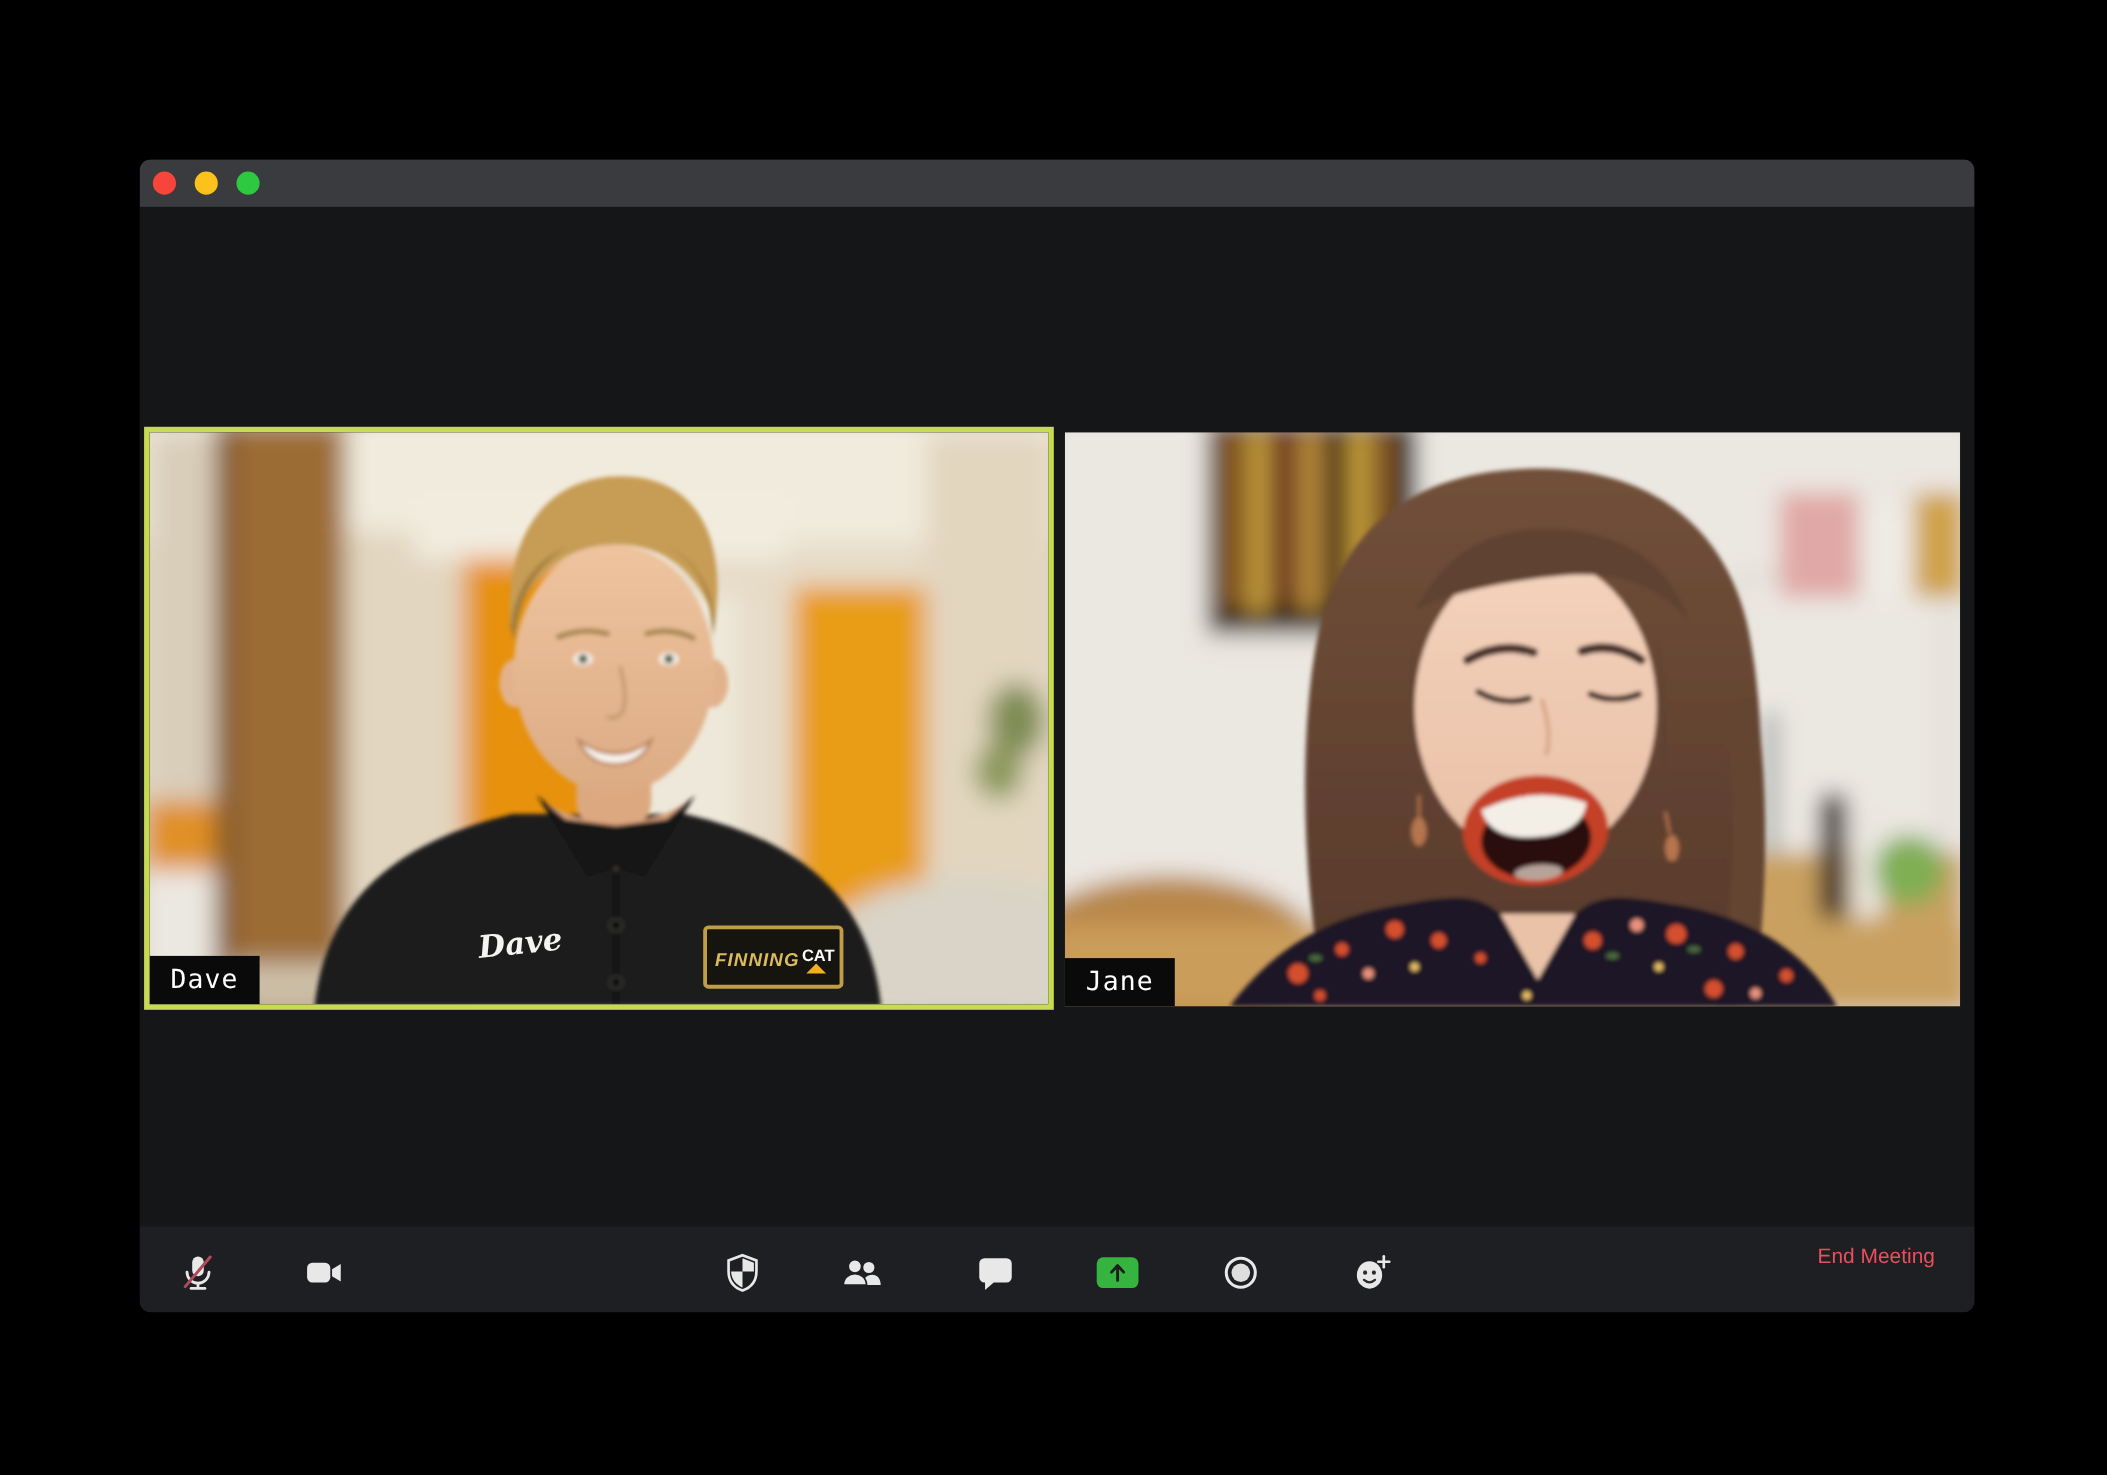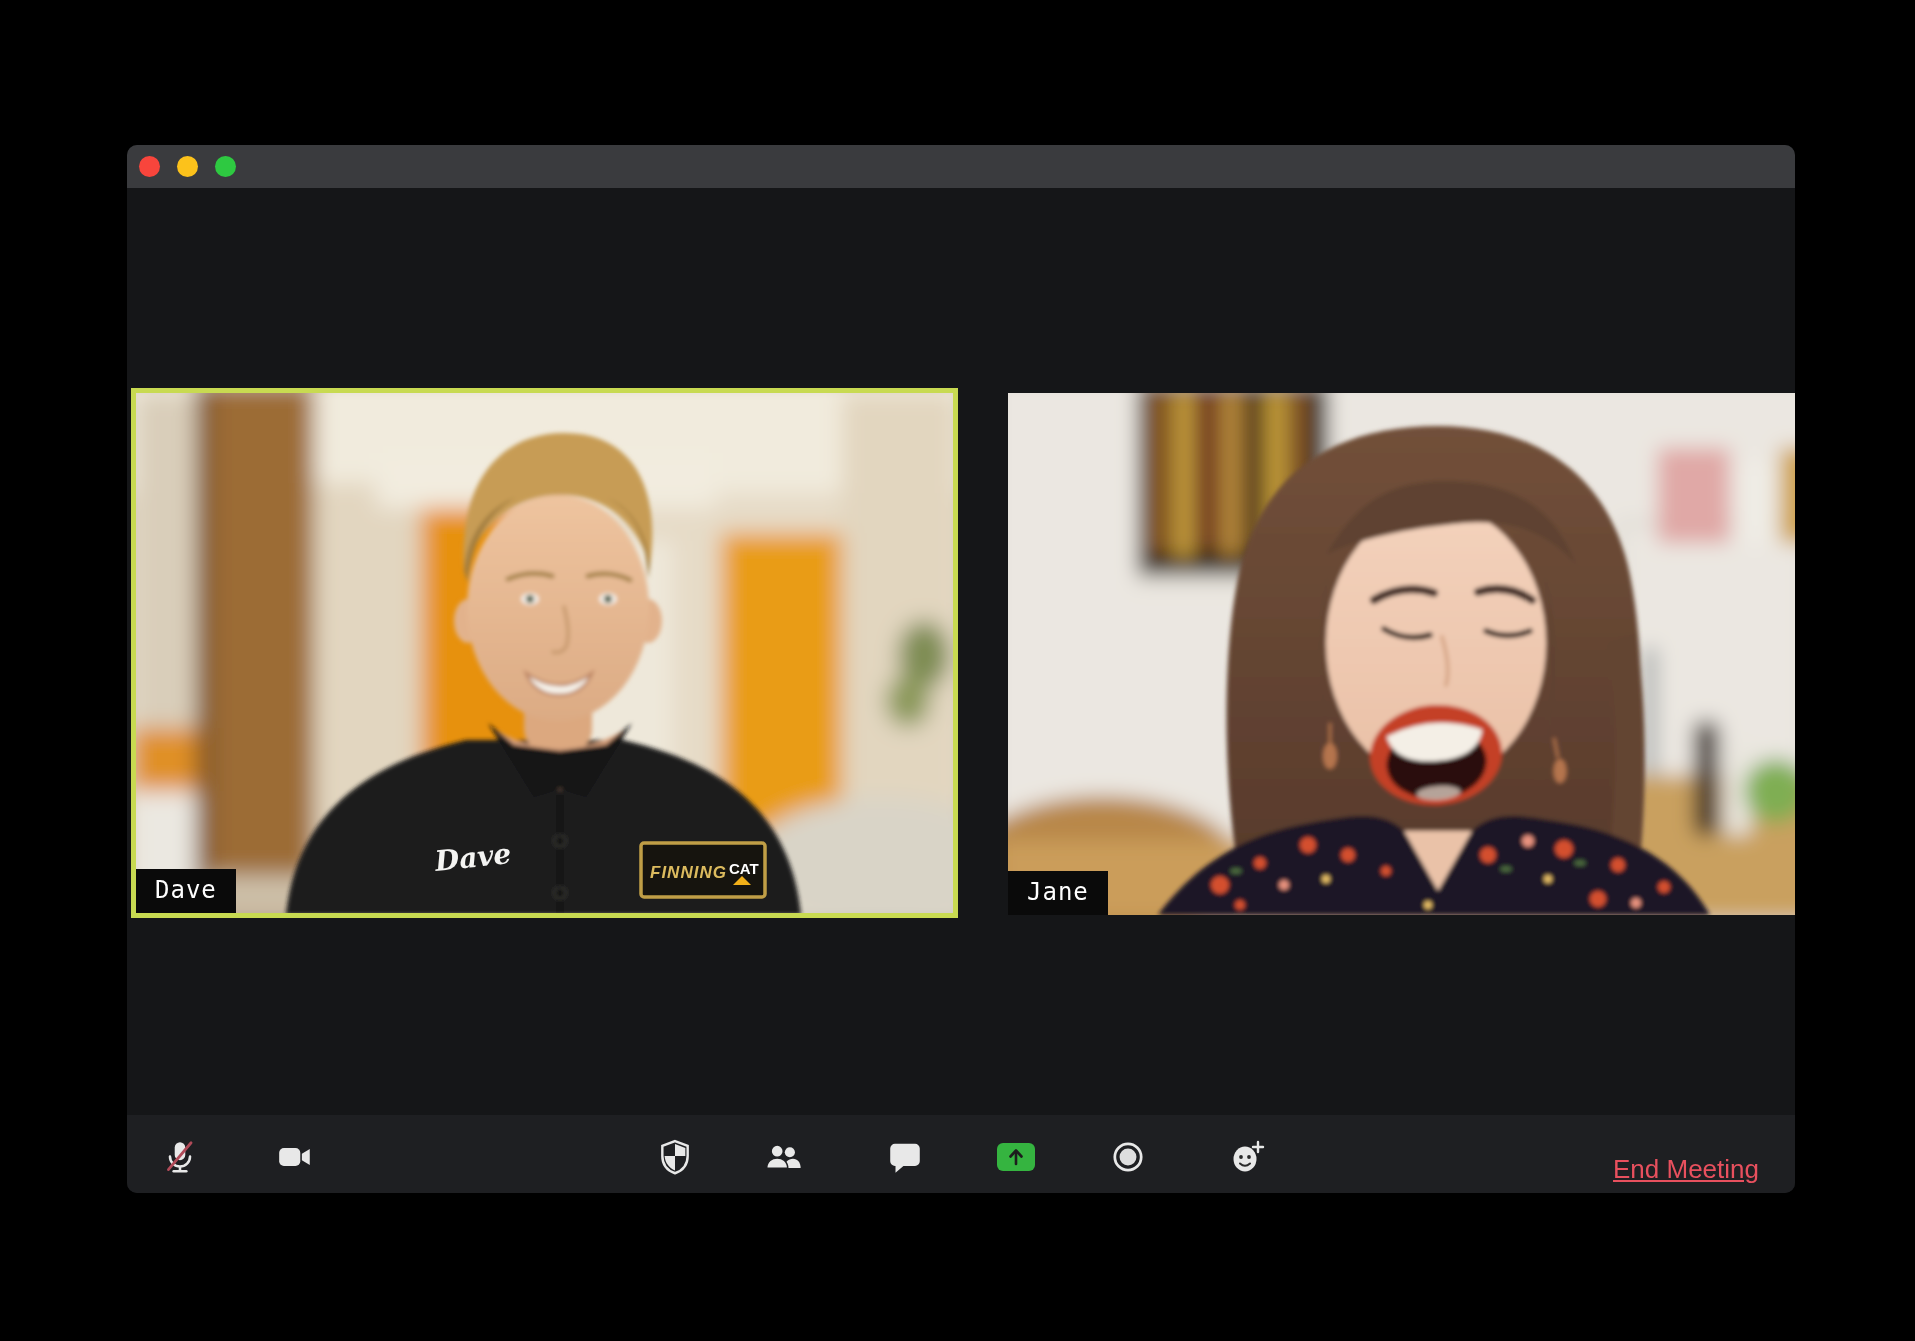"Jane" .tile-jane { left: 881px -> 841px }
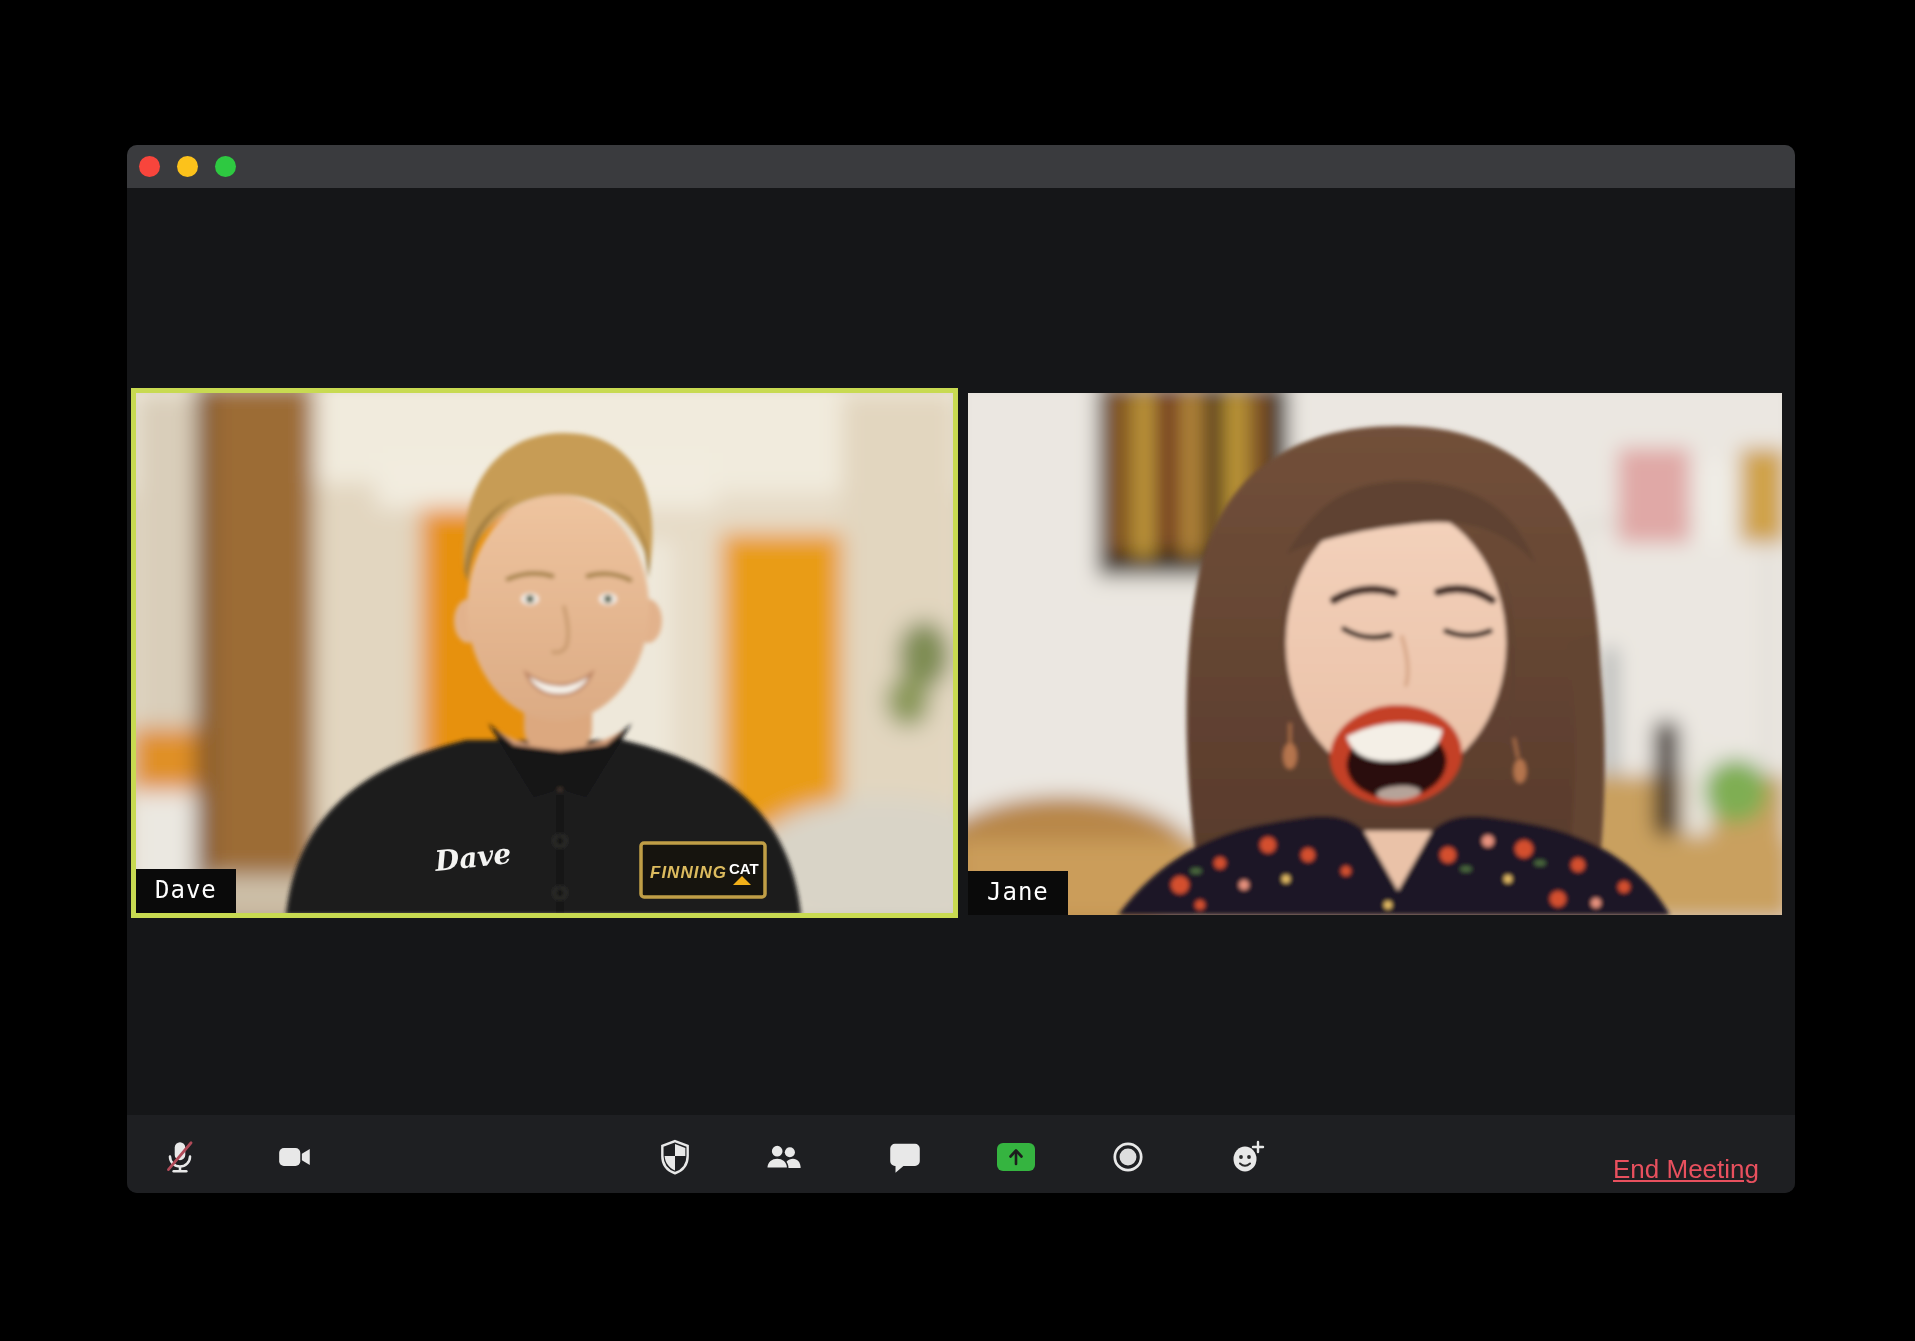"End Meeting" .end-meeting { font-size: 26px -> 19px; text-decoration: underline -> none; top: 38px -> 12px }
